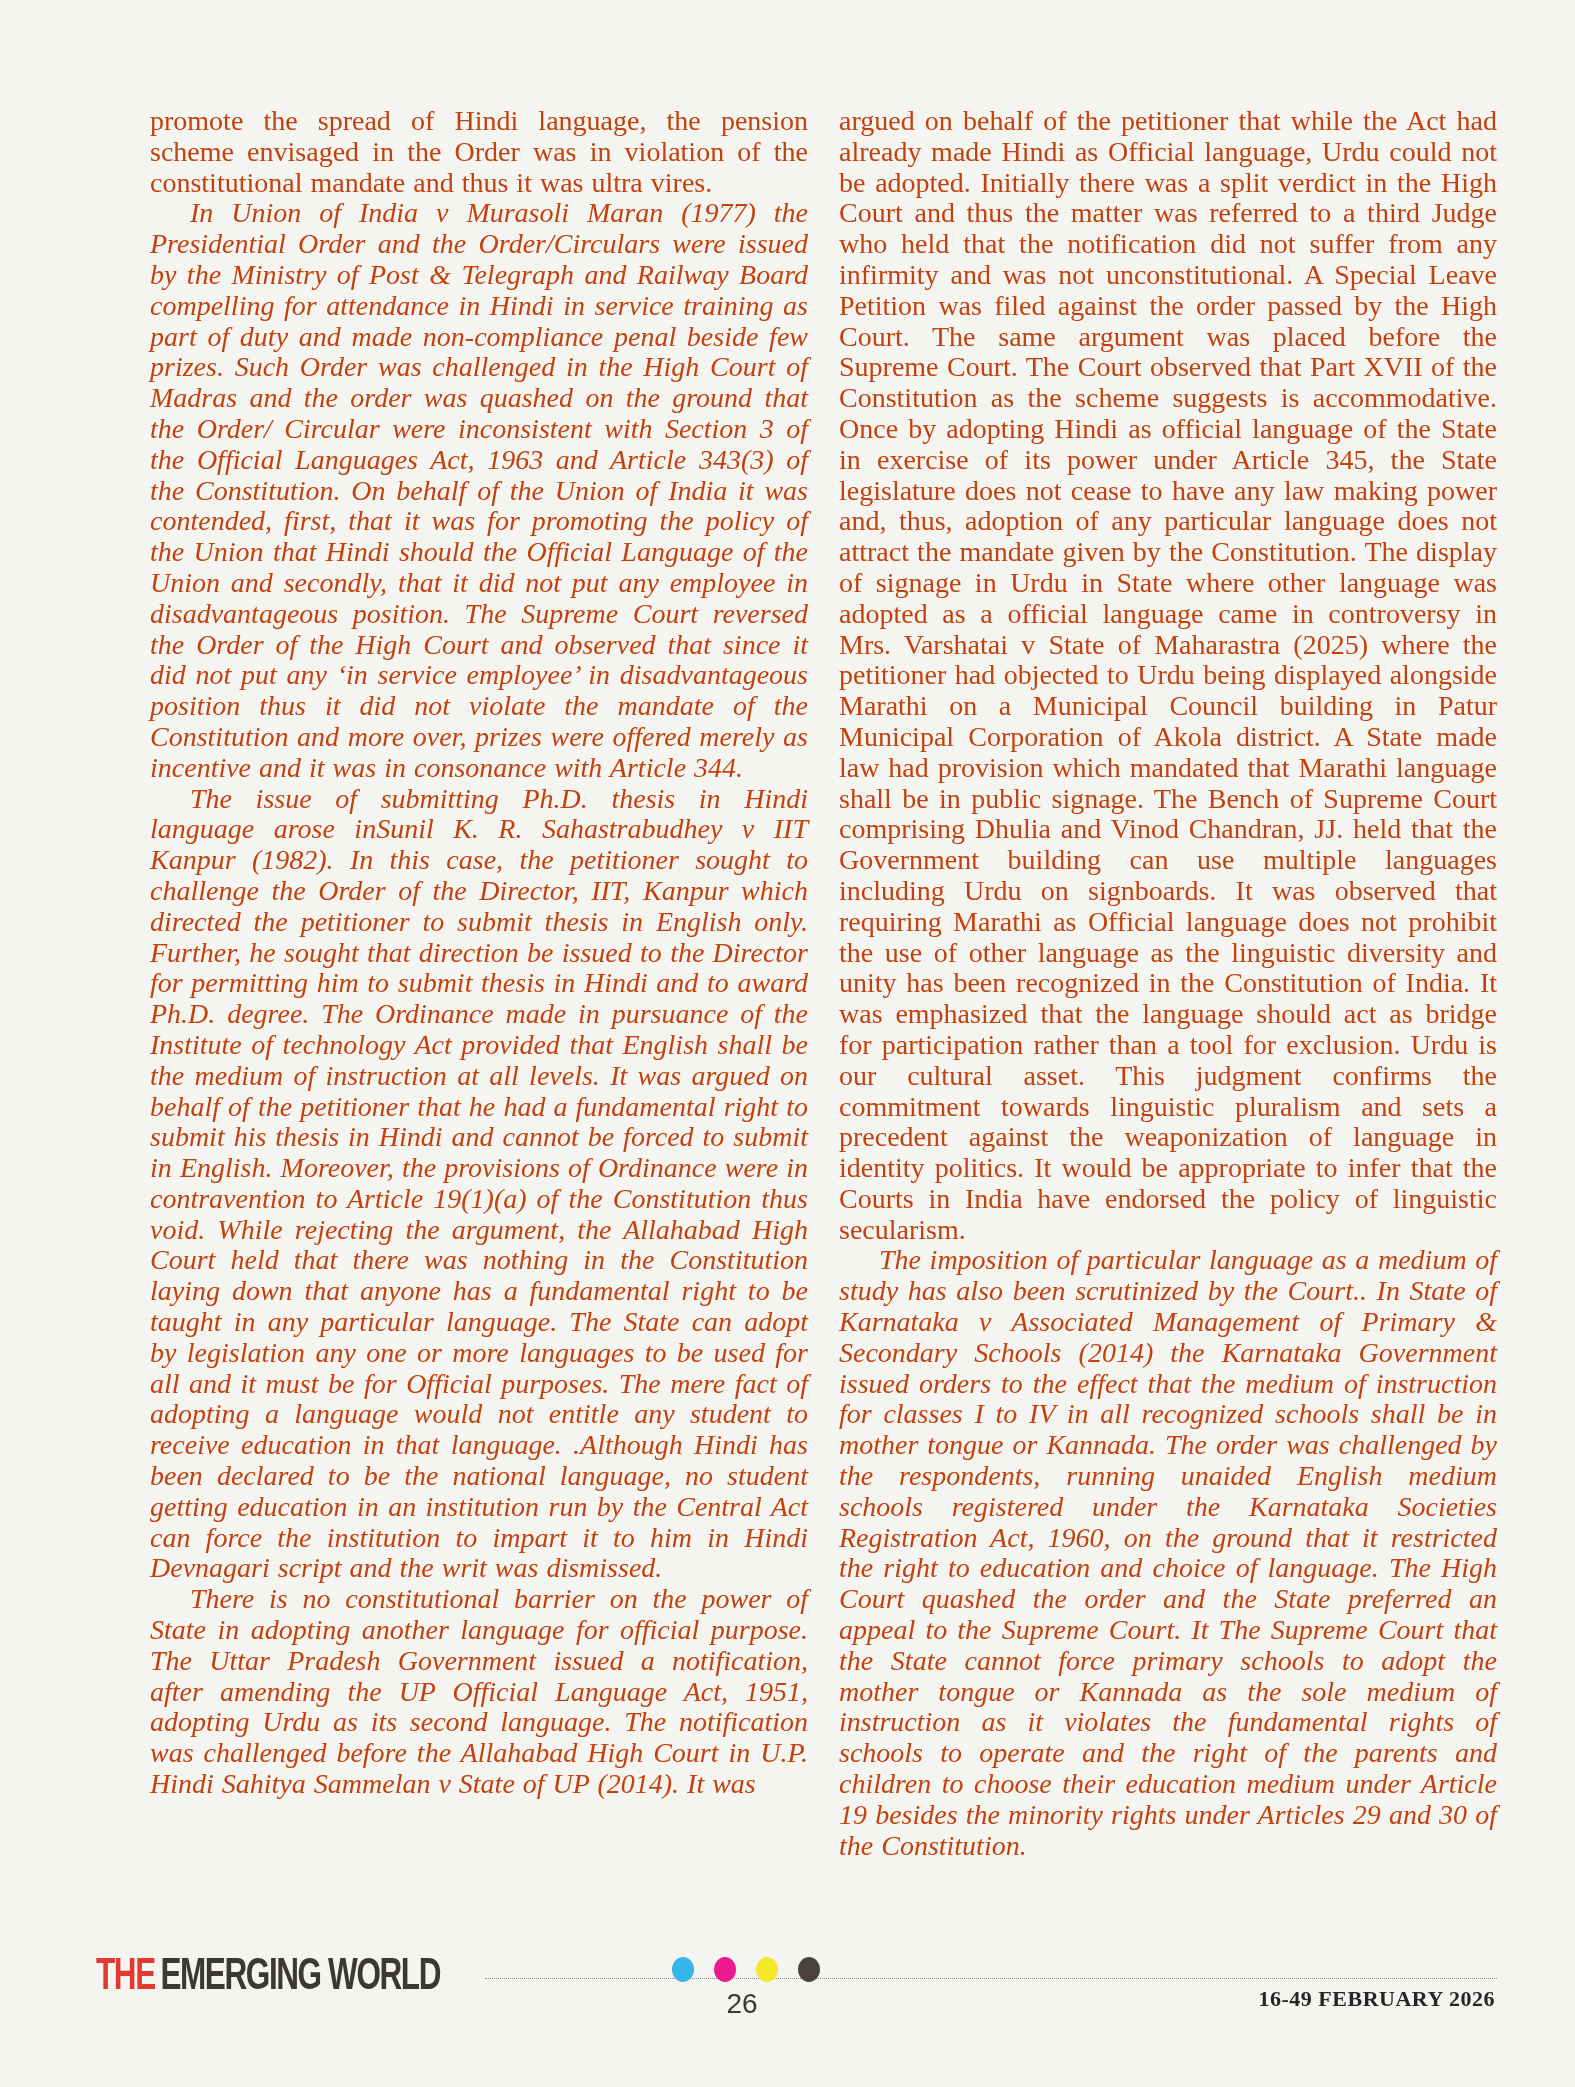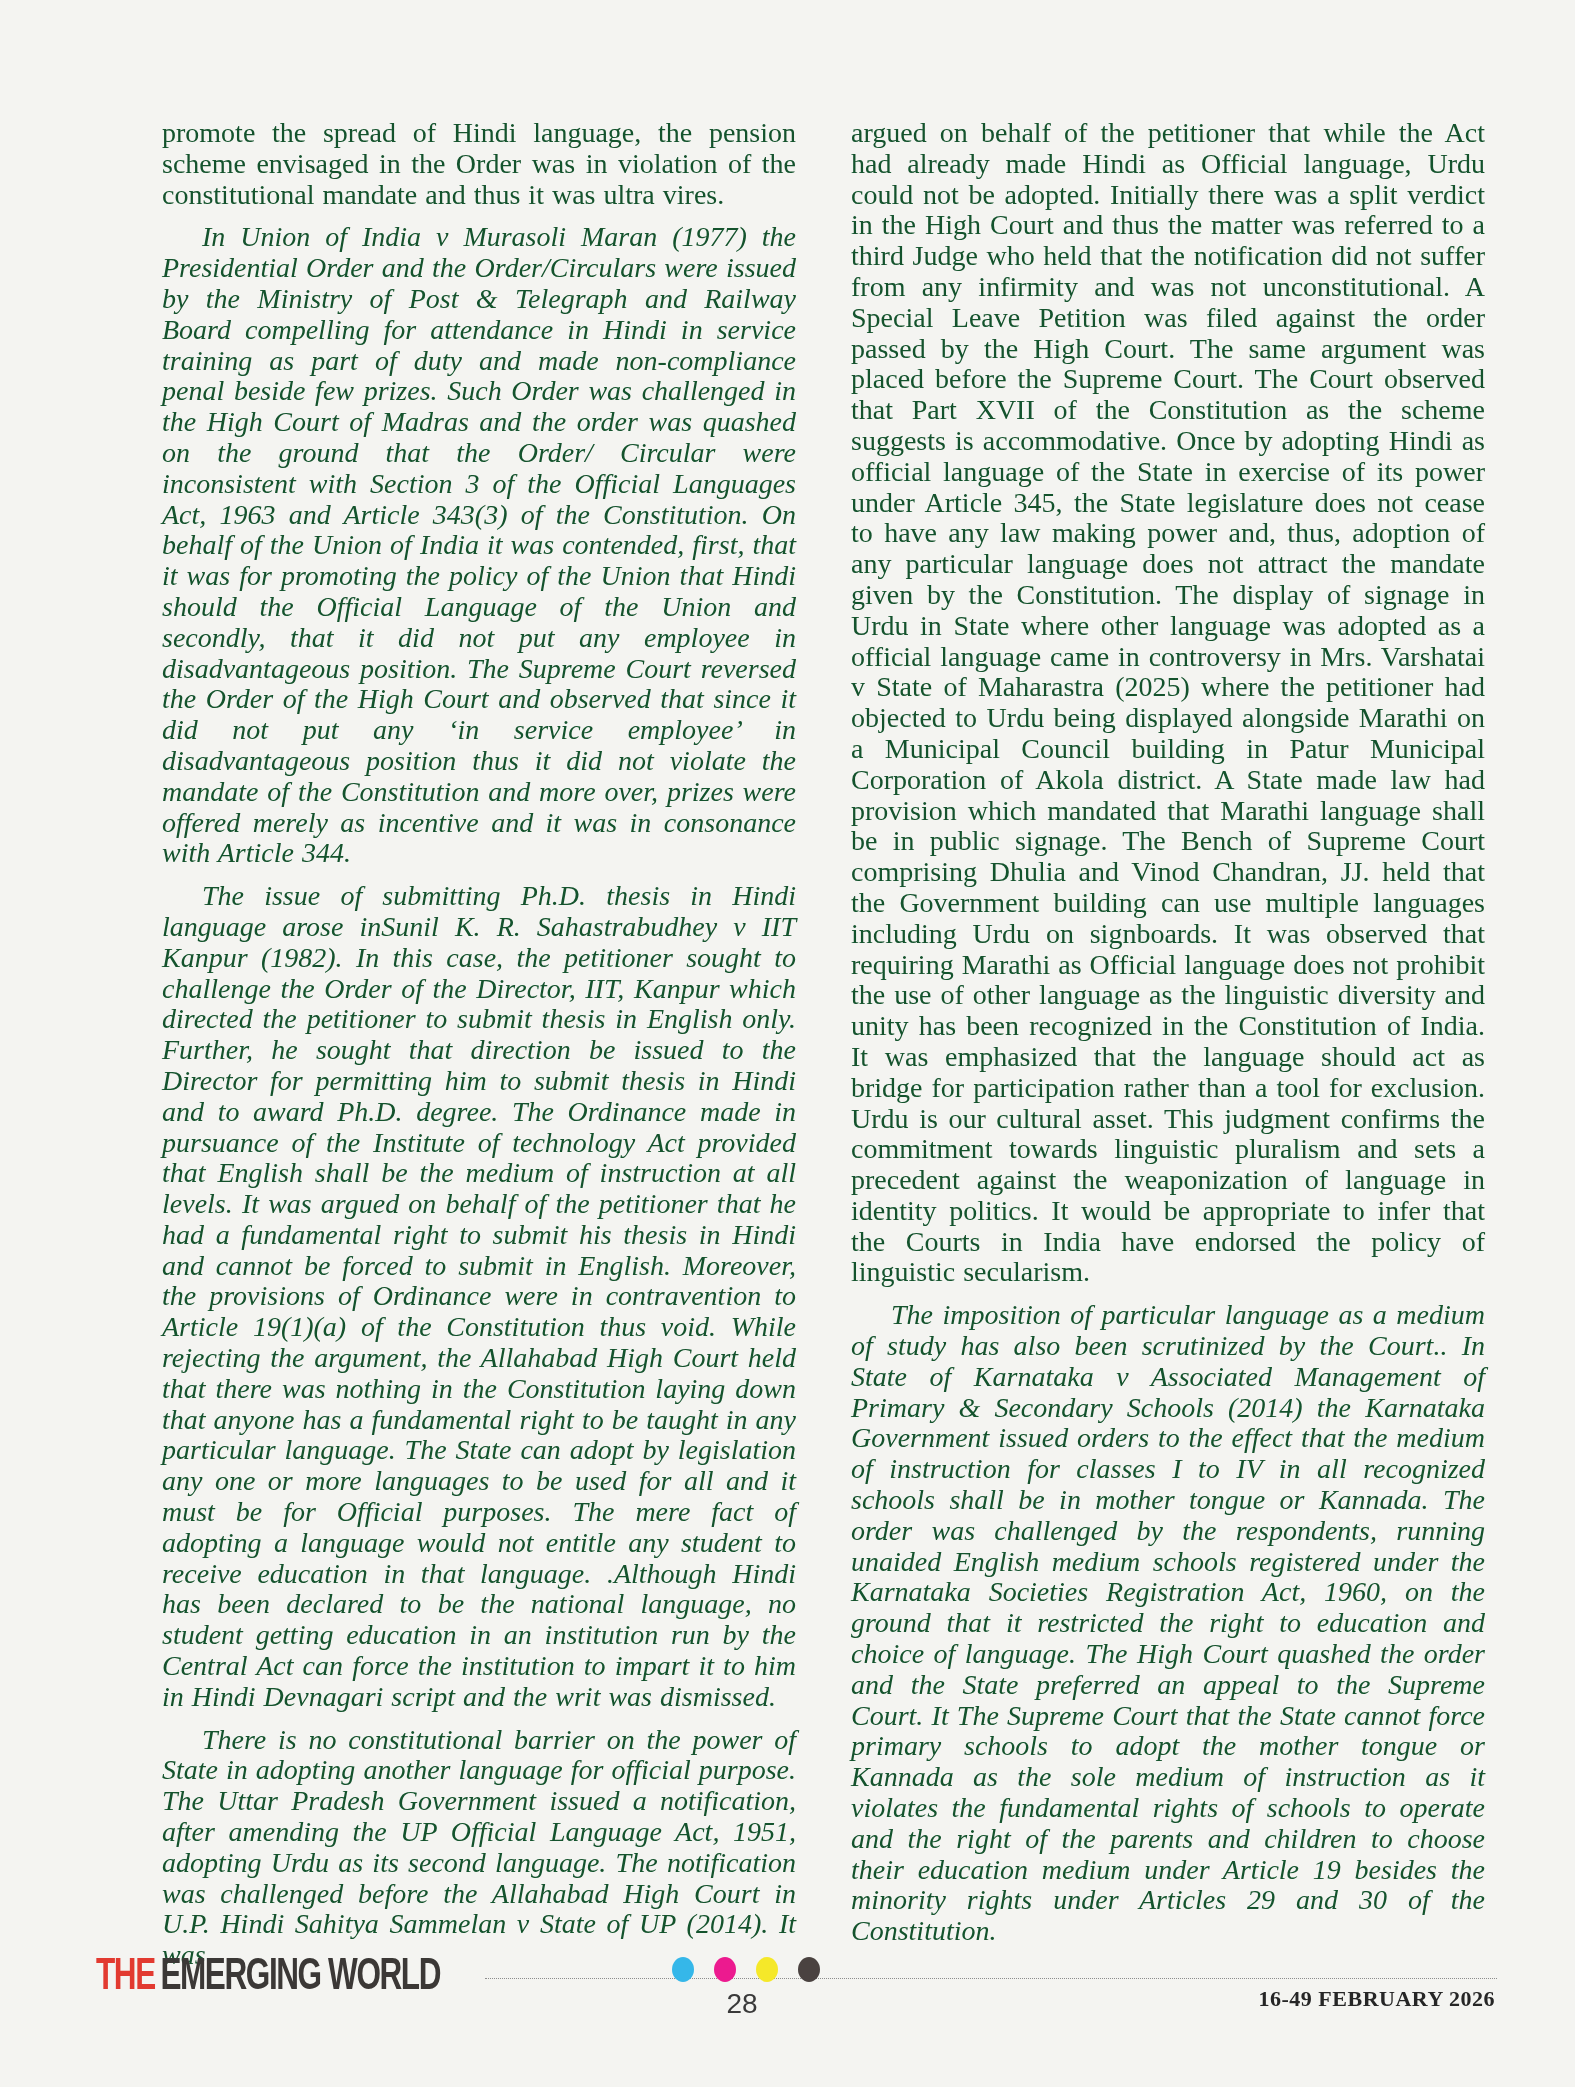"promote the spread of Hindi" .col p { color: #14532d -> #c2410c; margin: 12px -> 0 }
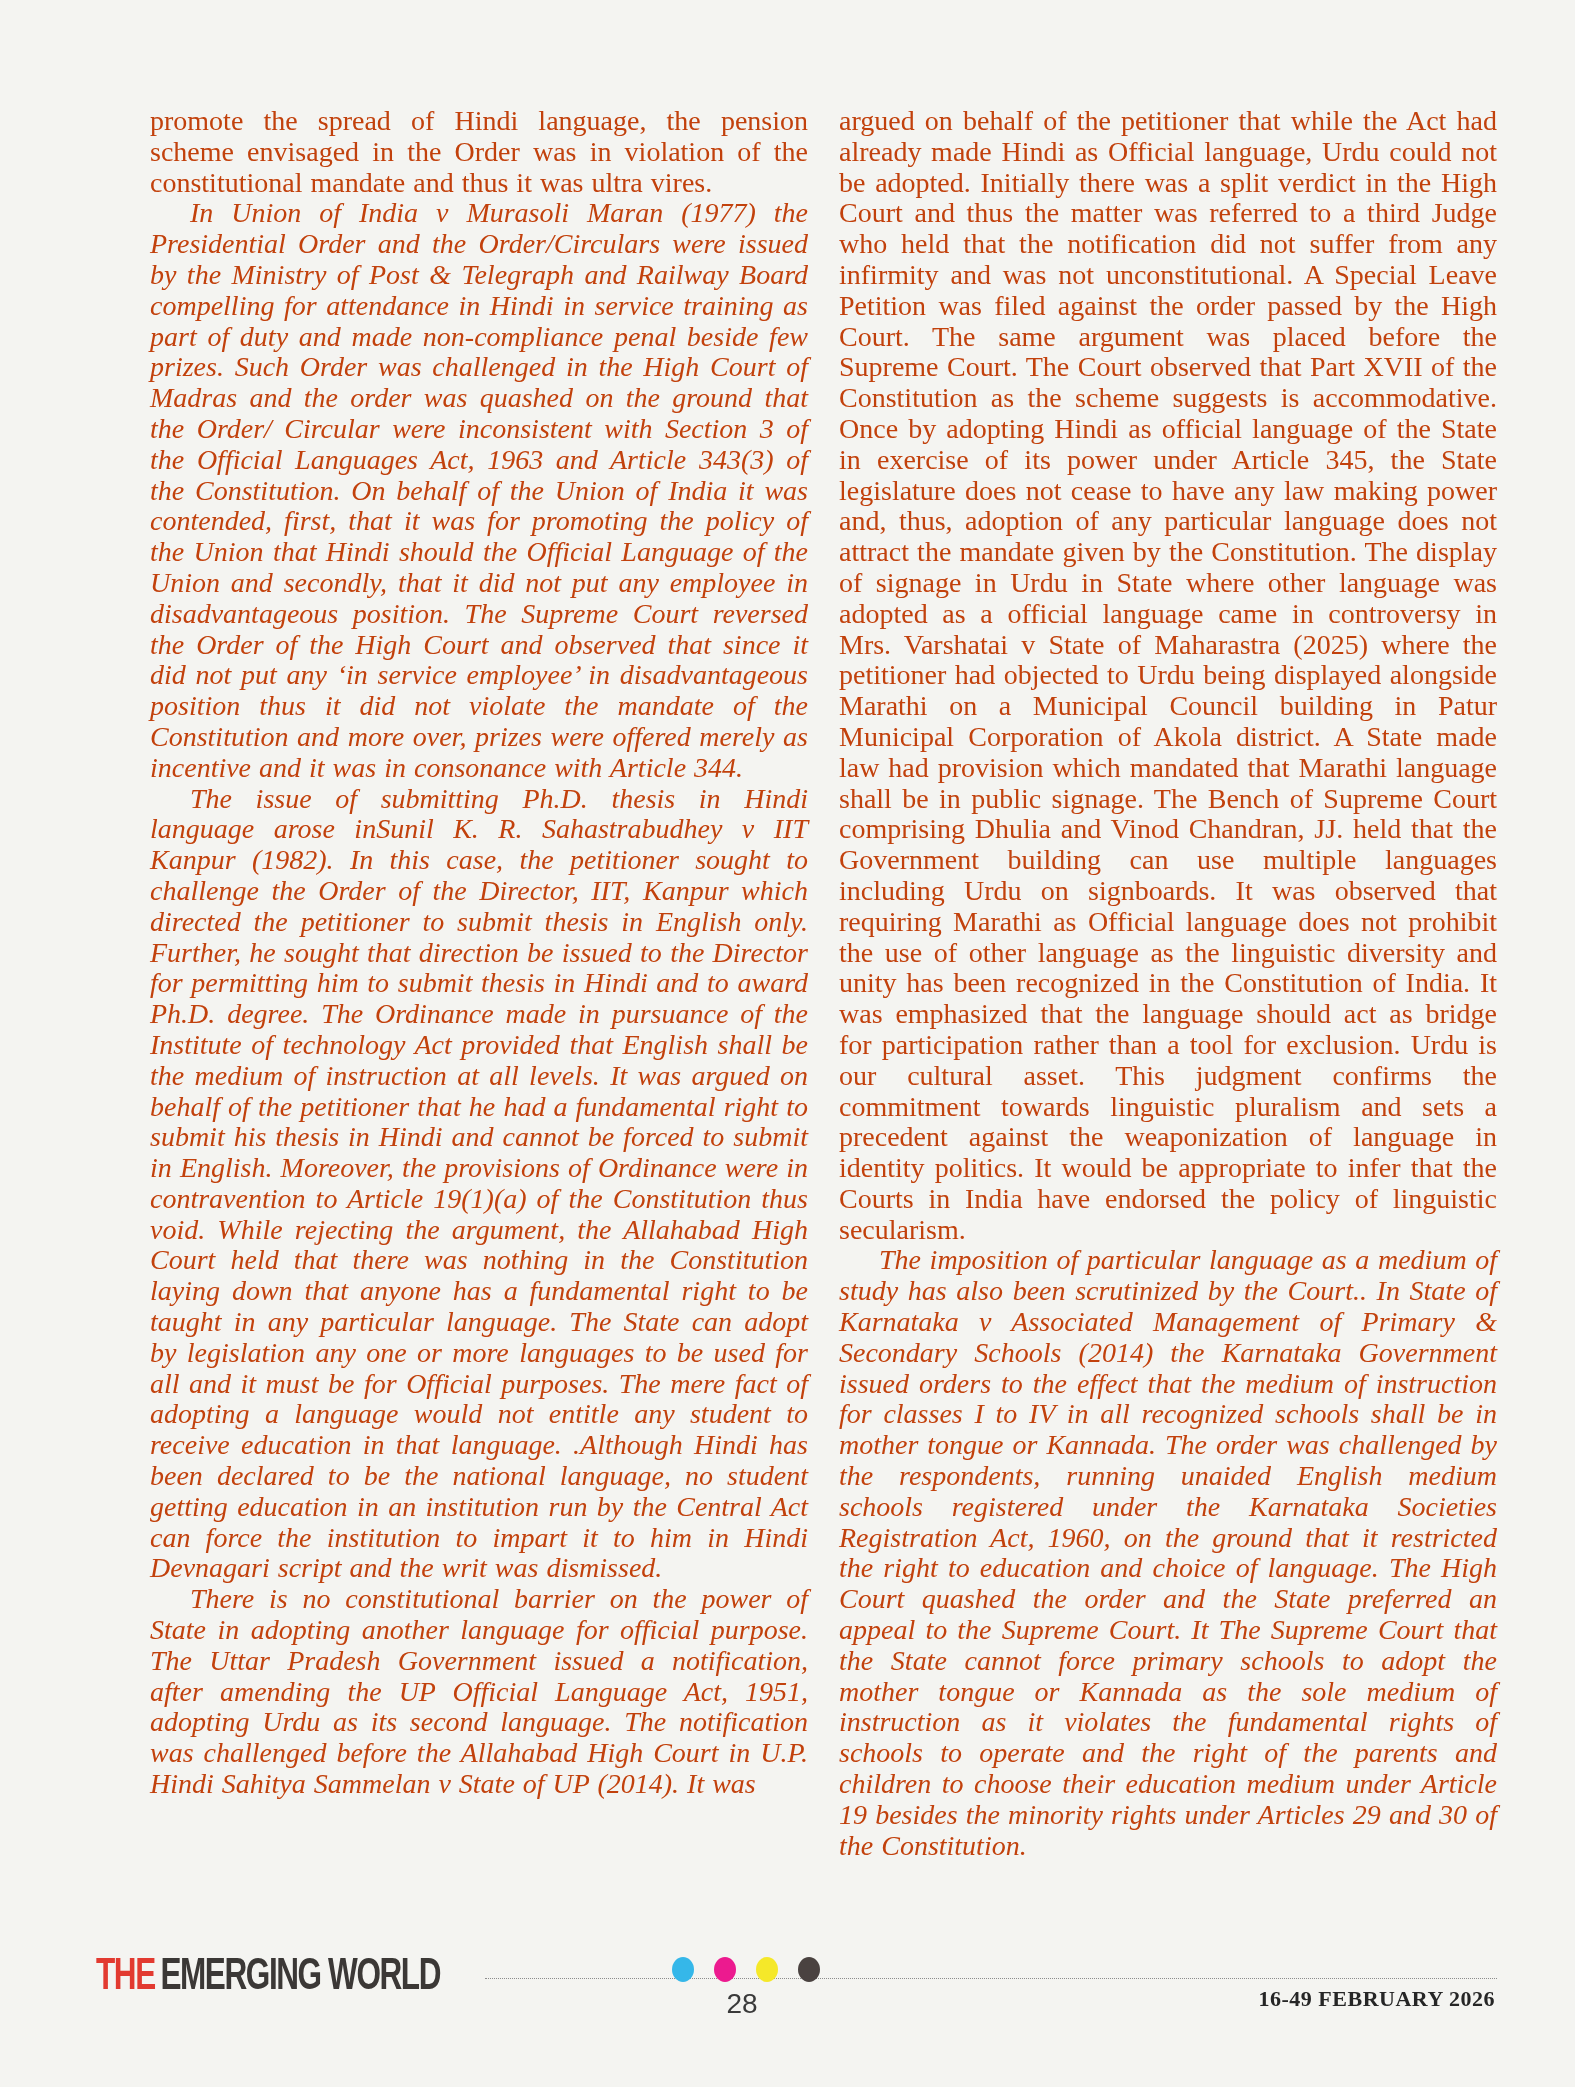"28" div.page-number { text: 28 -> 26 }
